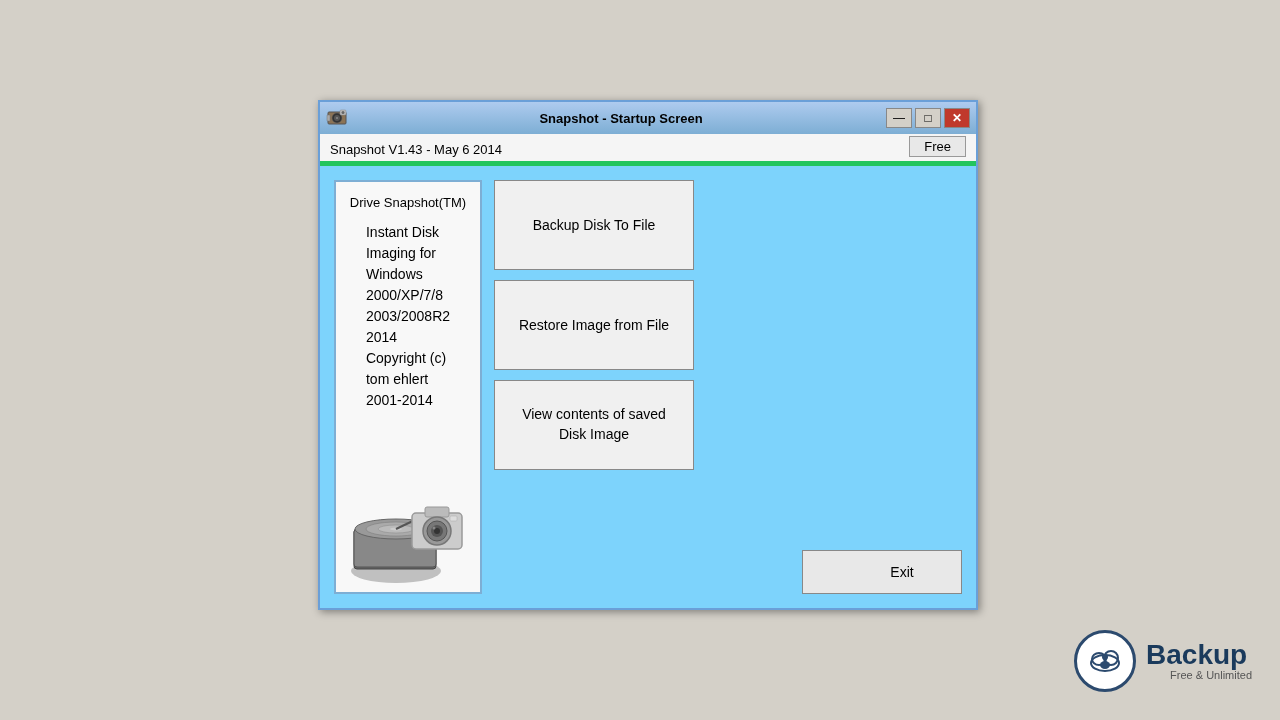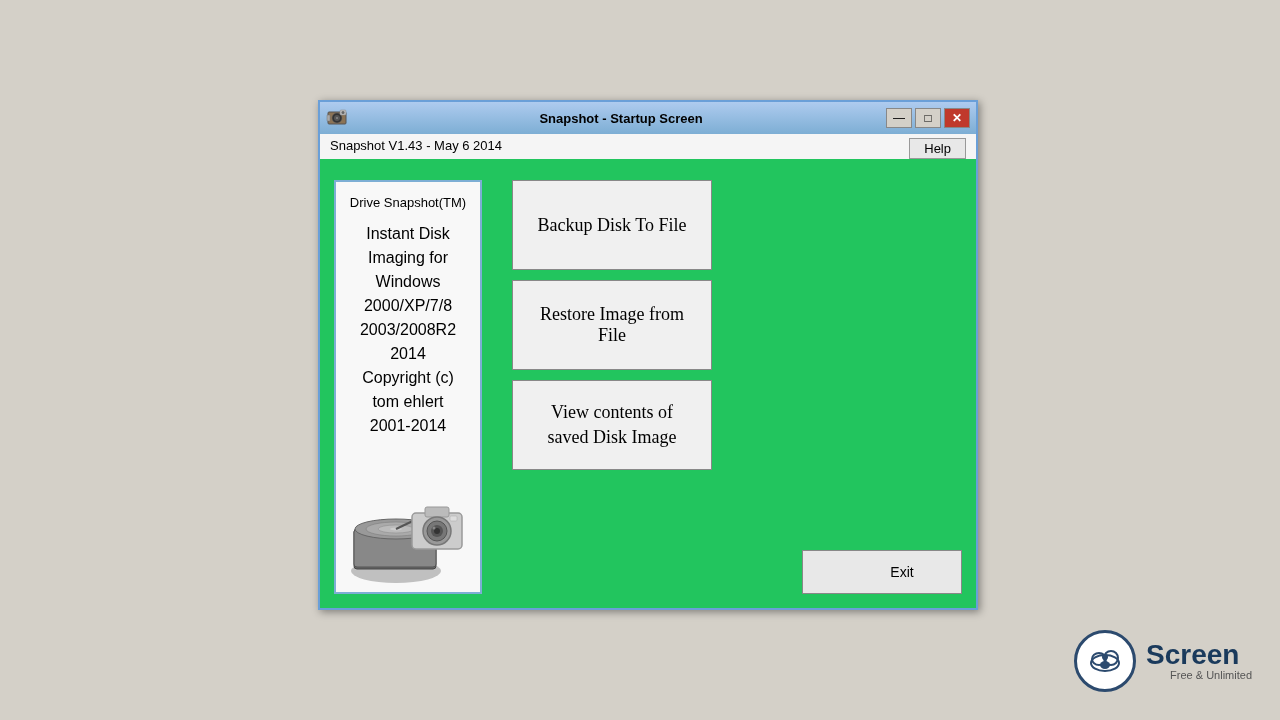"Snapshot - Startup Screen" .window { background: #22c55e -> #7dd3fc }
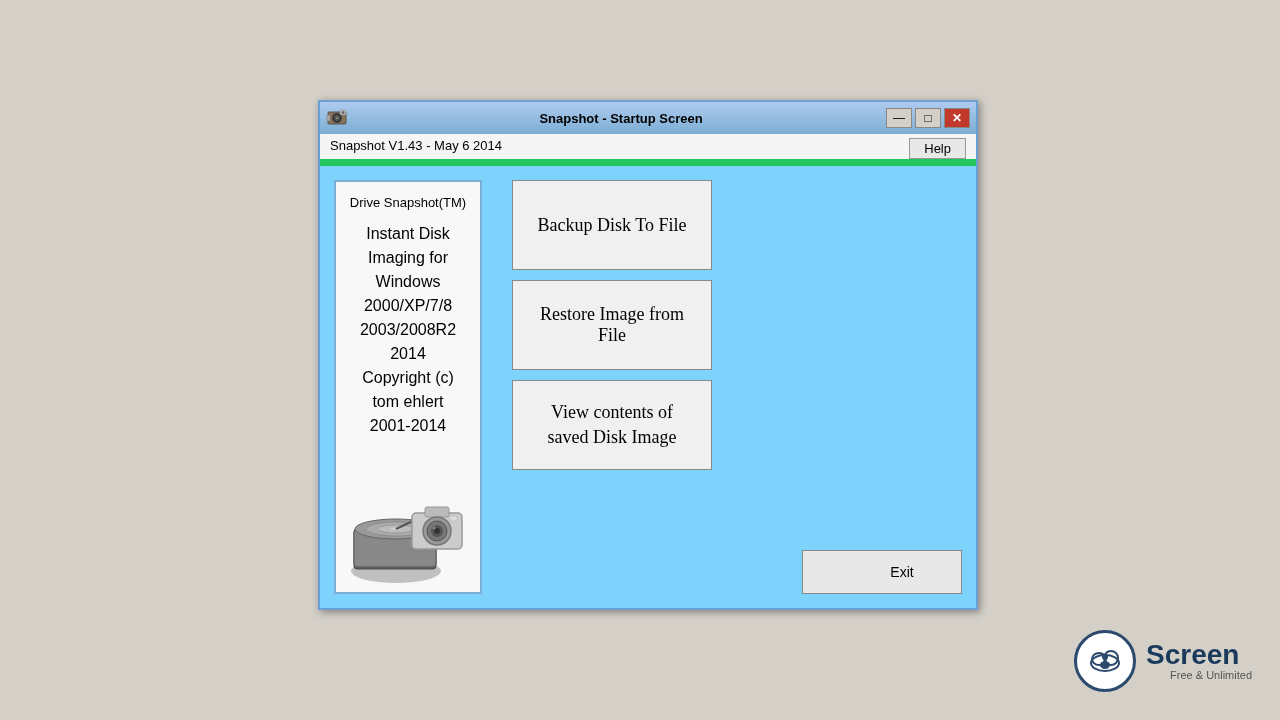"Snapshot V1.43 - May 6" .menu-bar { align-items: flex-start -> flex-end; border-bottom: 7px solid #22c55e -> 5px solid #22c55e }
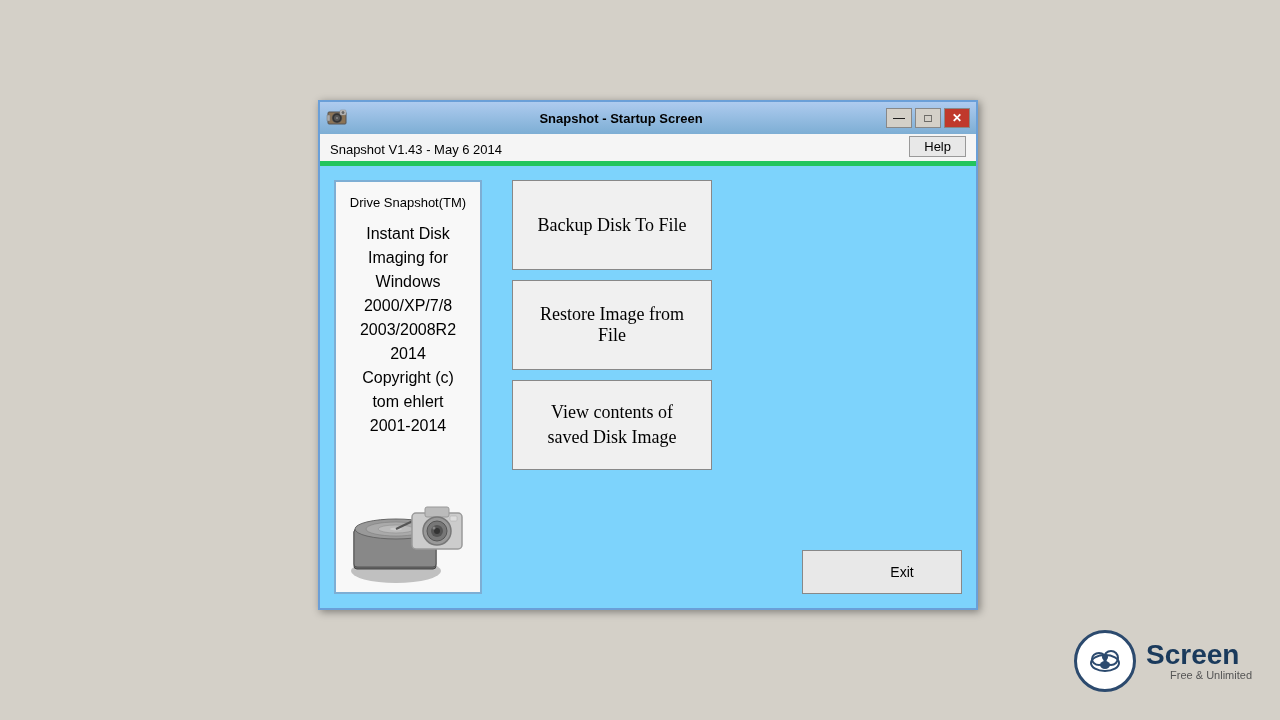"Help" button.help-btn { text: Help -> Free }
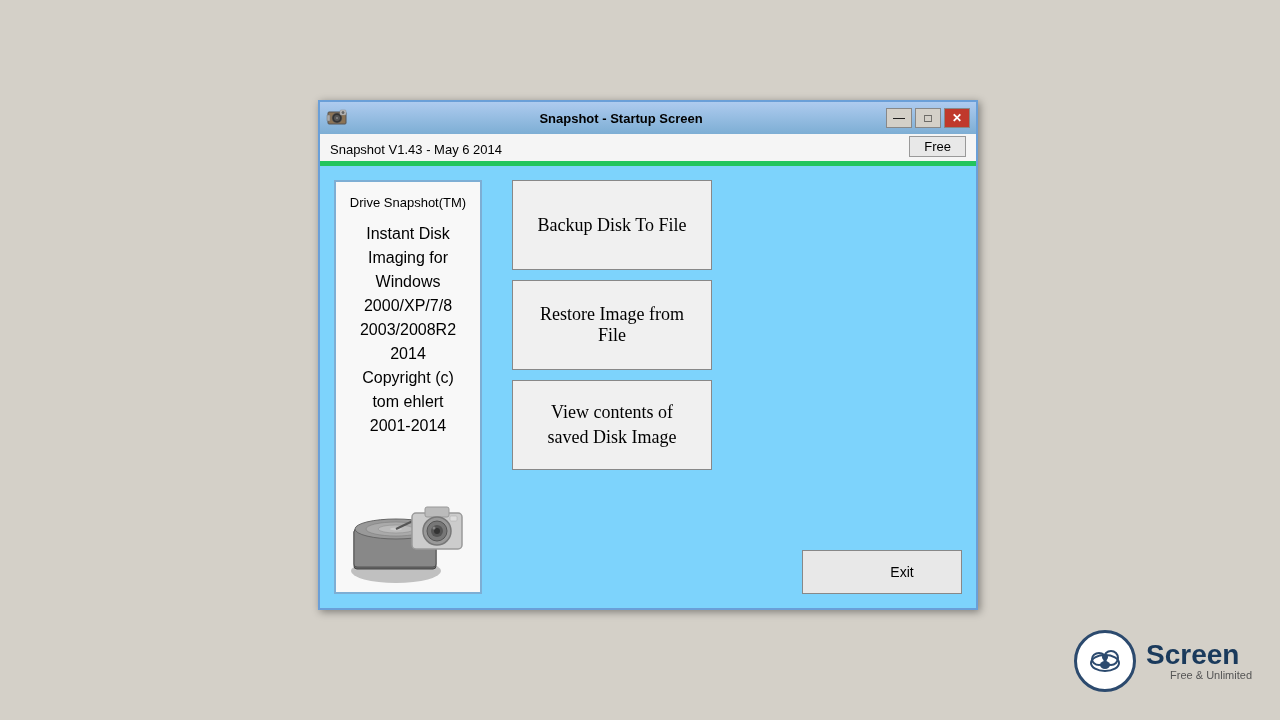"Drive Snapshot(TM)" .content { gap: 30px -> 12px }
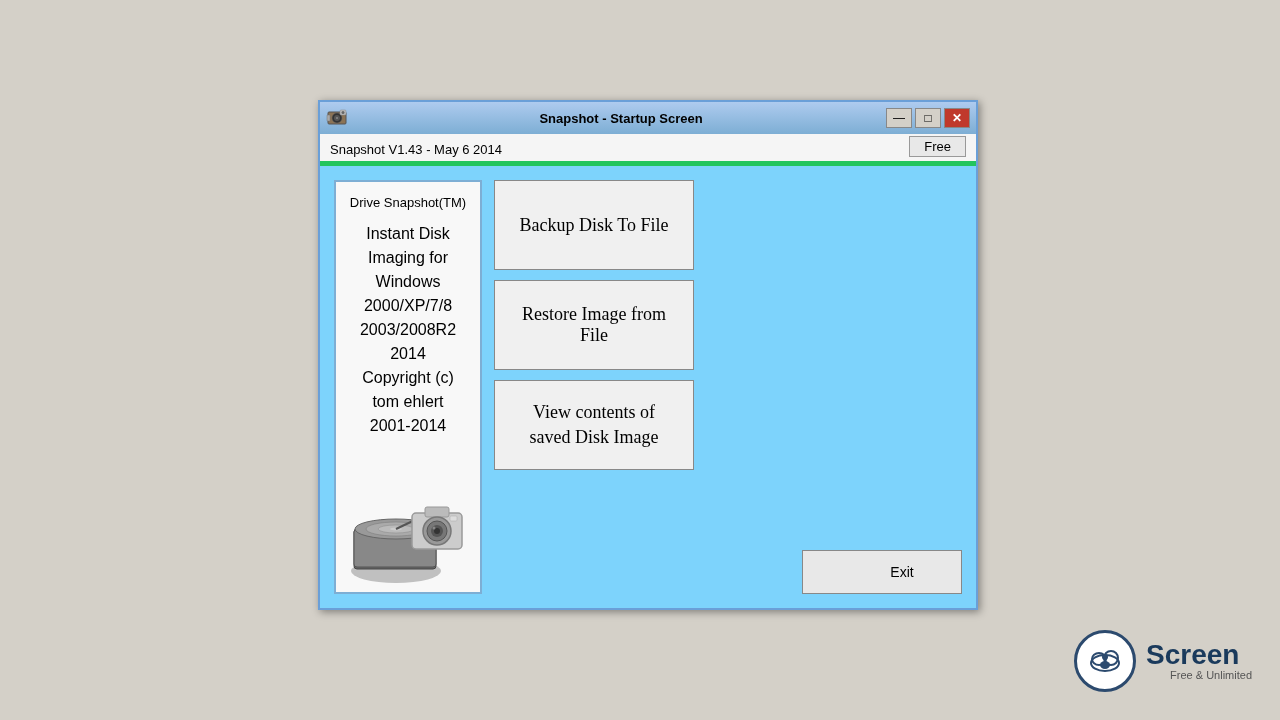"Instant Disk" .app-description { font-size: 16px -> 14px; text-align: center -> left }
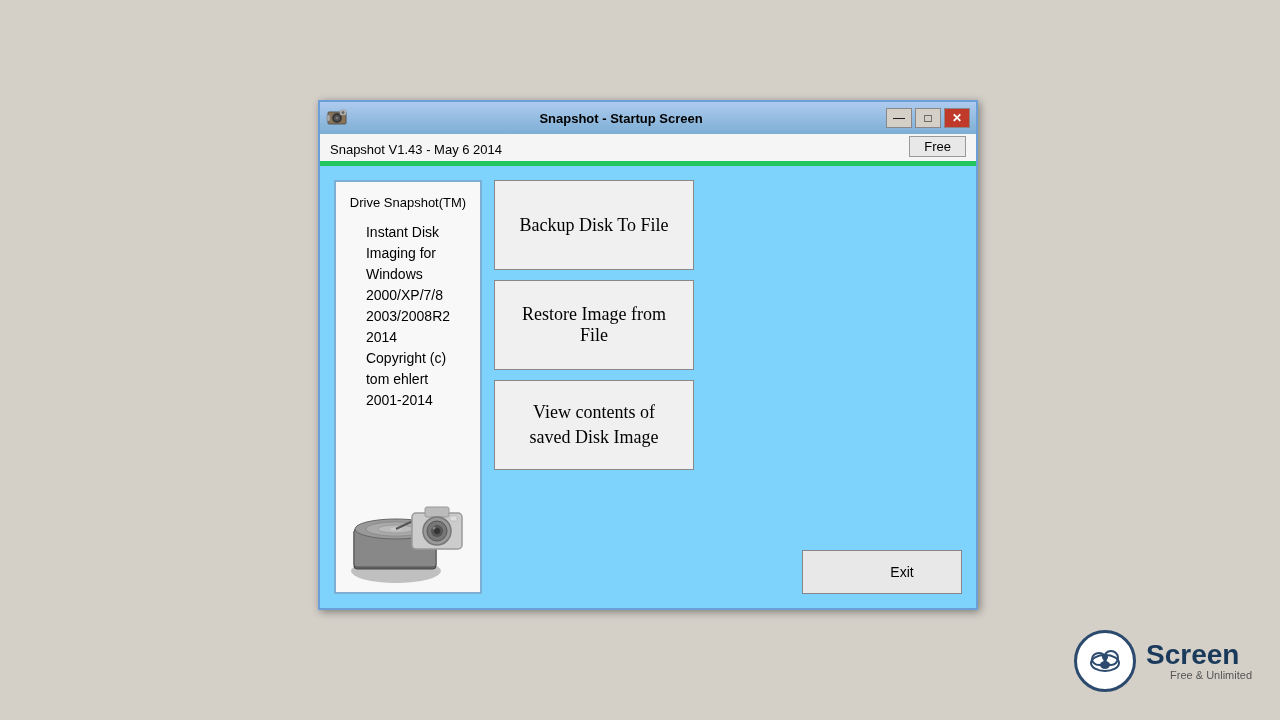"Backup Disk To File" .action-btn { font-family: Liberation Serif, serif -> none; font-size: 18px -> 14px }
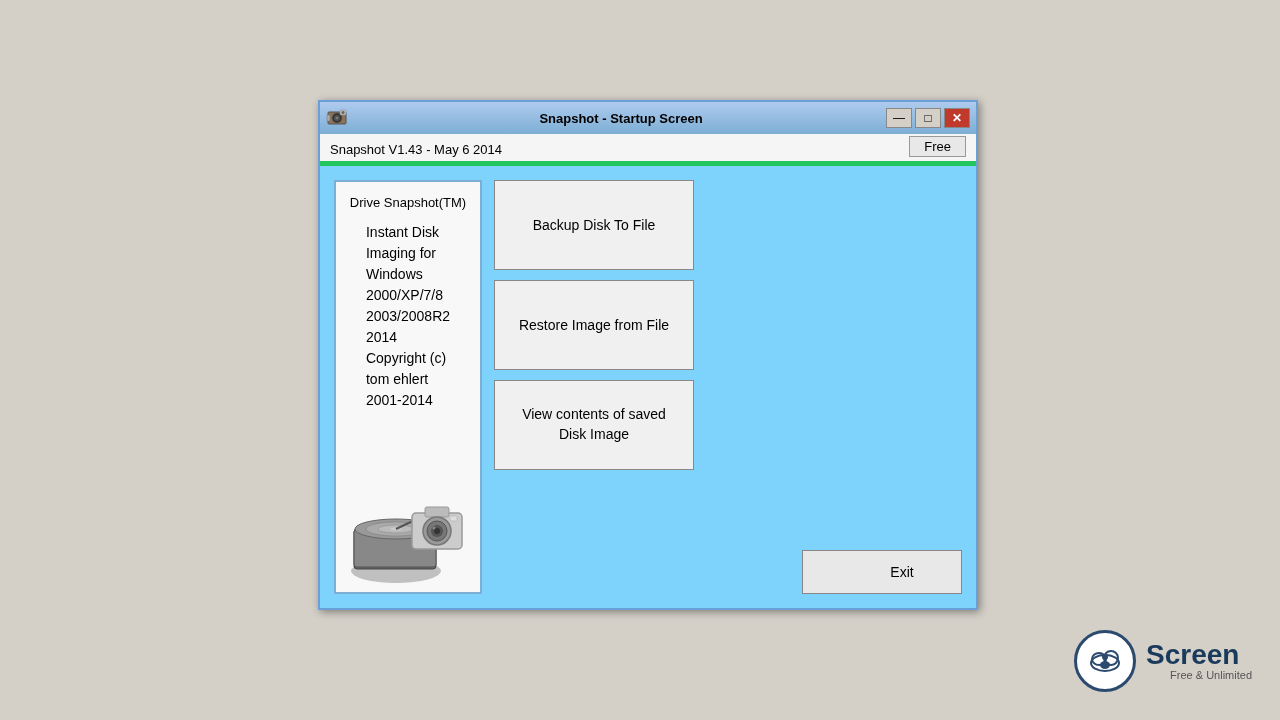"Screen" span.filegit-name { text: Screen -> Backup }
